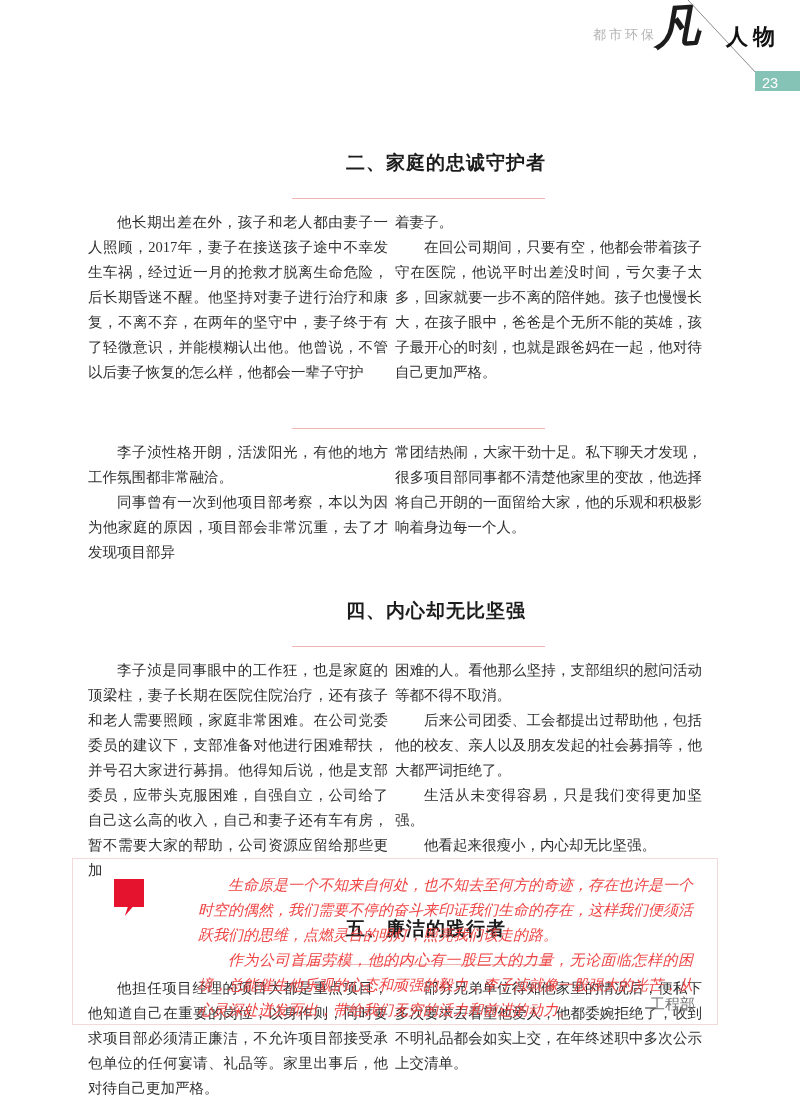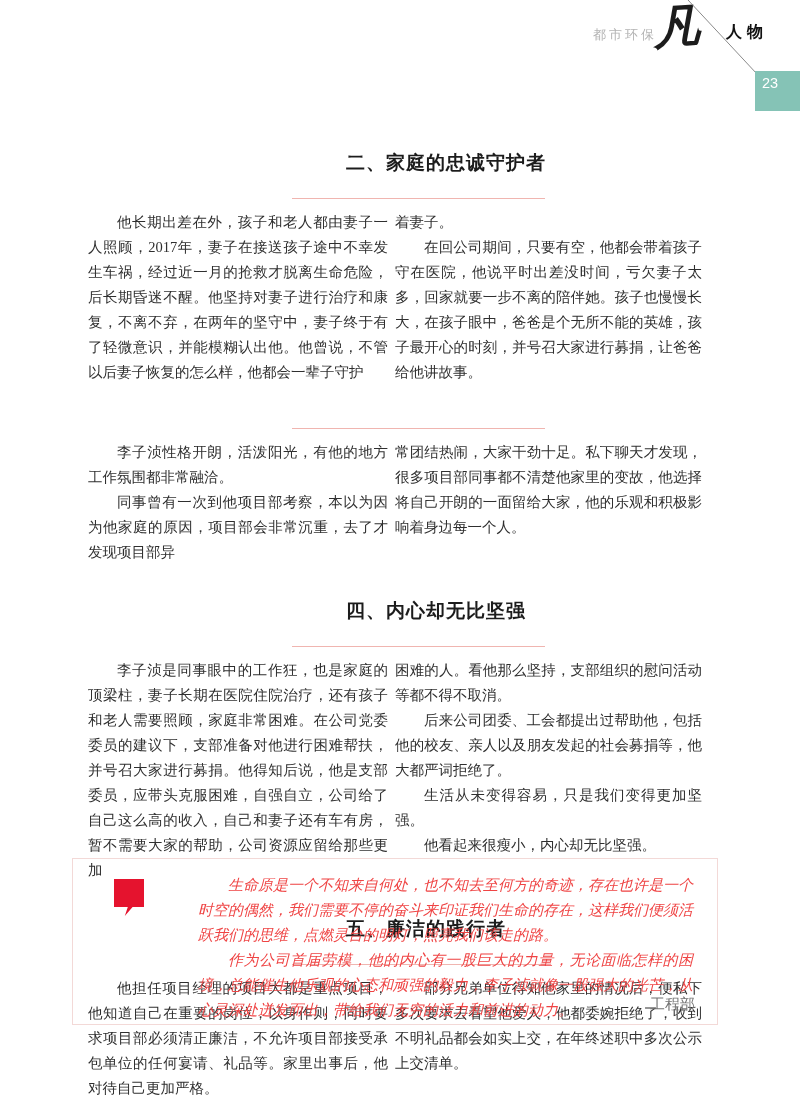"人物" .section-label { font-size: 16px -> 22px }
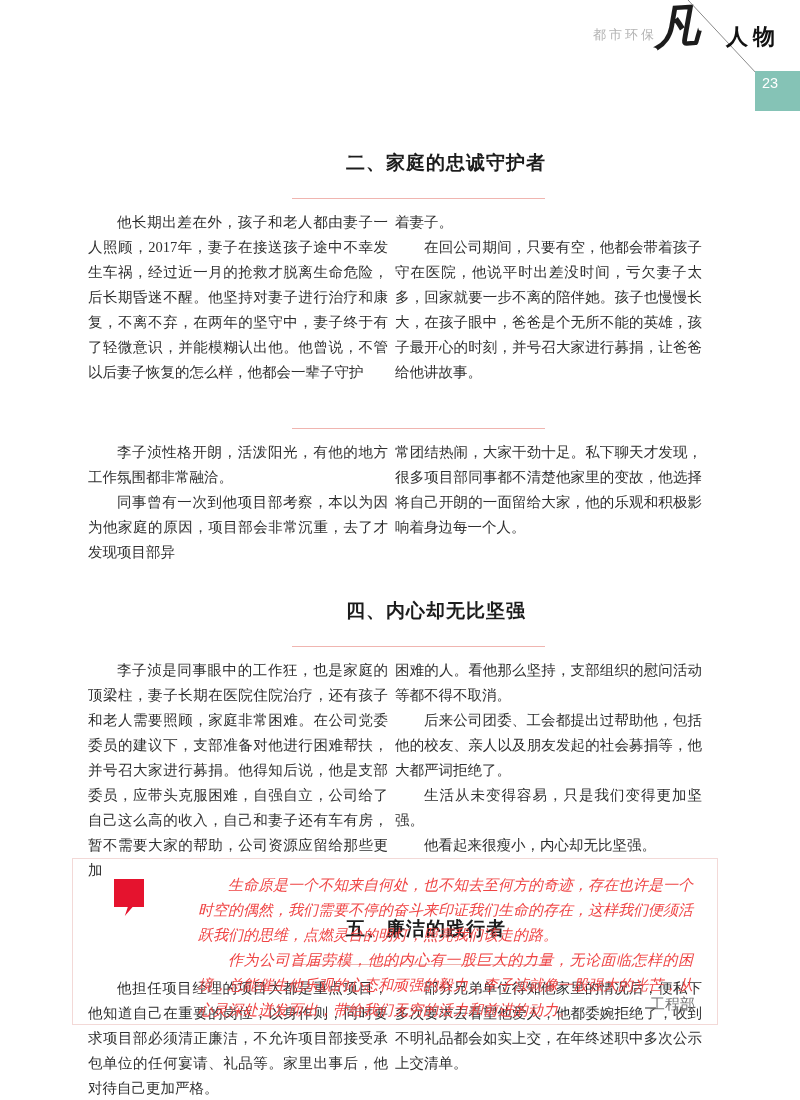"23" .page-badge { height: 40px -> 20px }
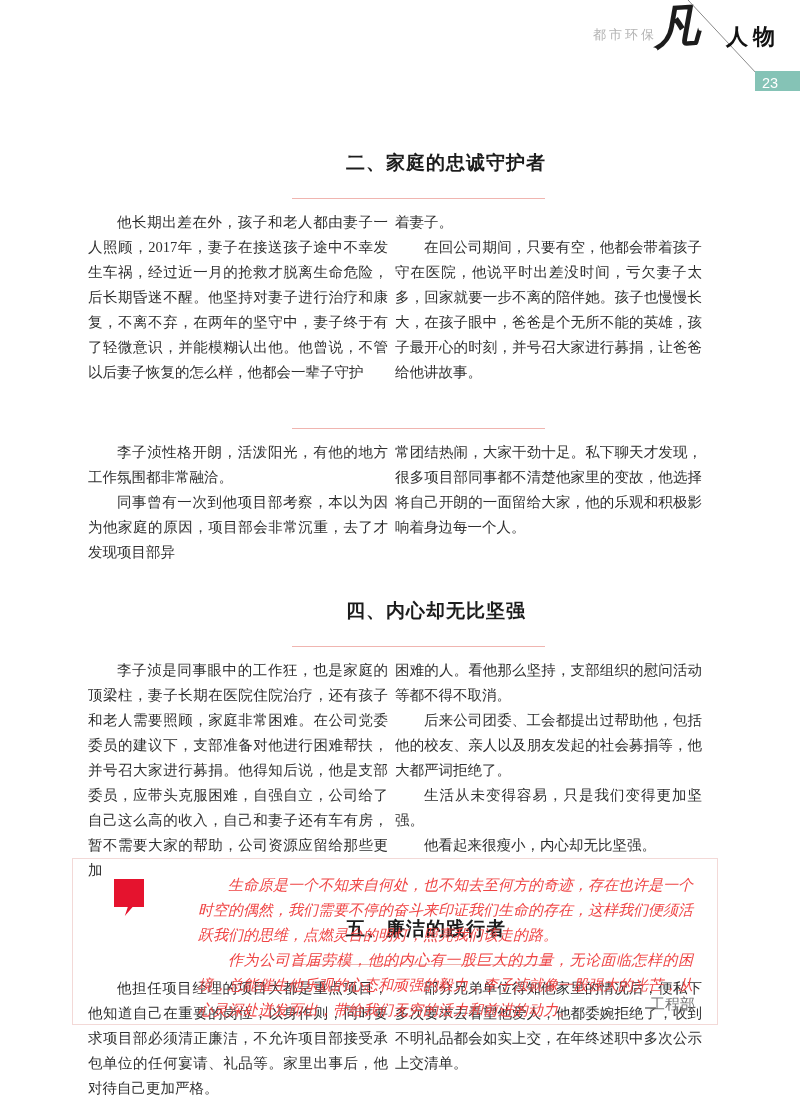"在回公司期间，只要有空，他都会带着孩子守在医院，他说平时出差没时间，亏欠妻子太多" p.para { text: 并号召大家进行募捐，让爸爸给他讲故事 -> 也就是跟爸妈在一起，他对待自己更加严格 }
